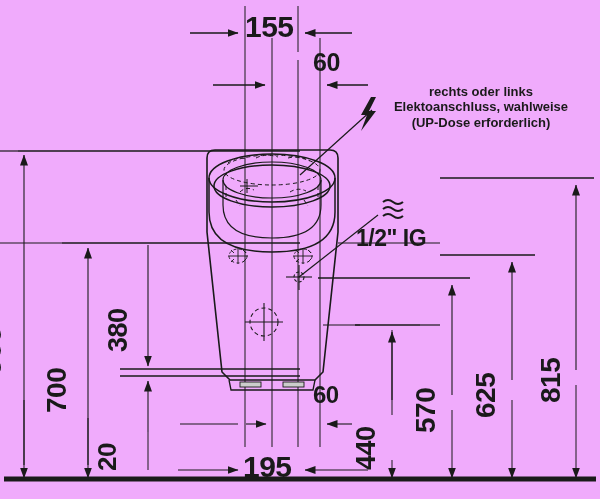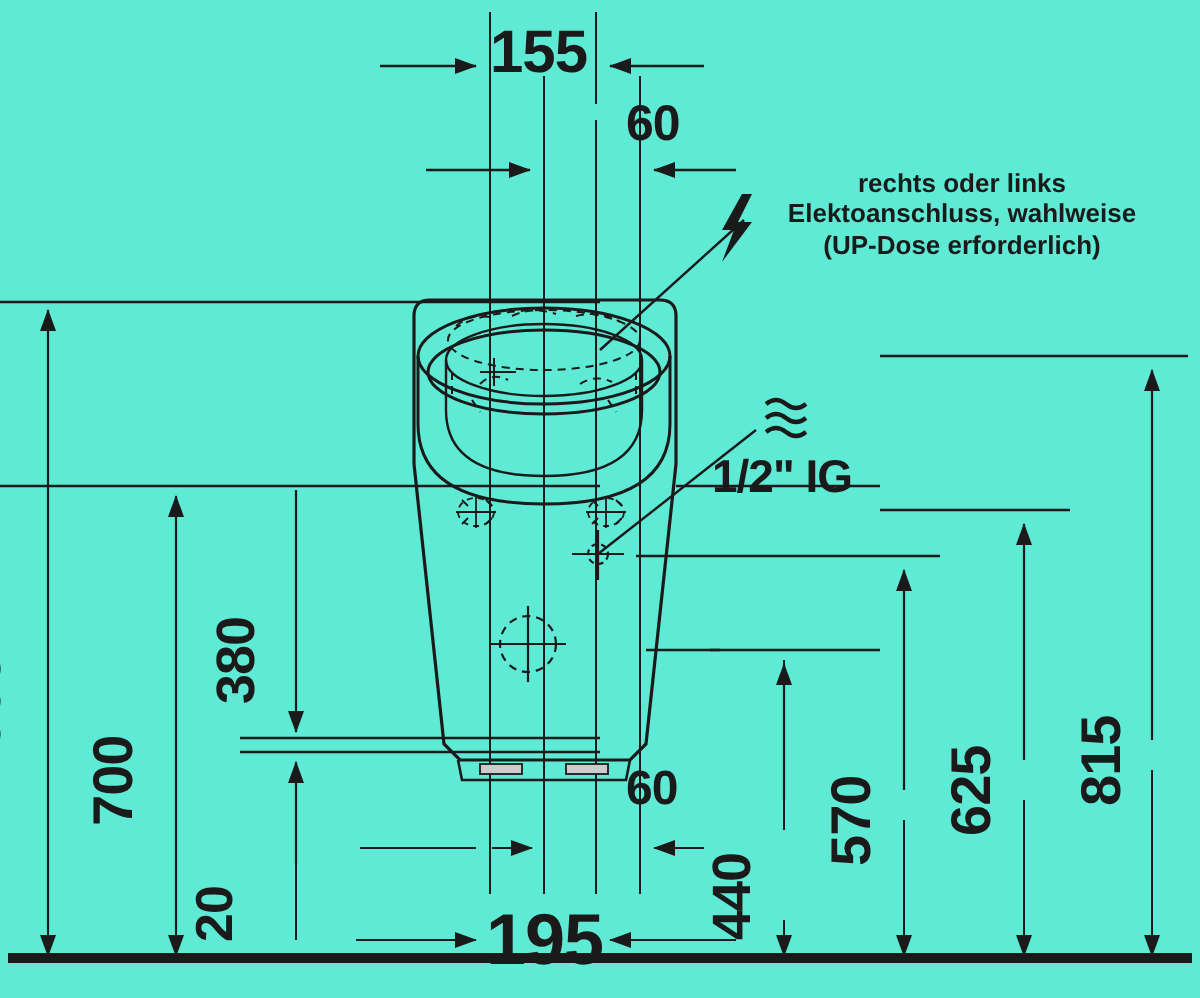"155" #root { background: #5eead4 -> #f0abfc }
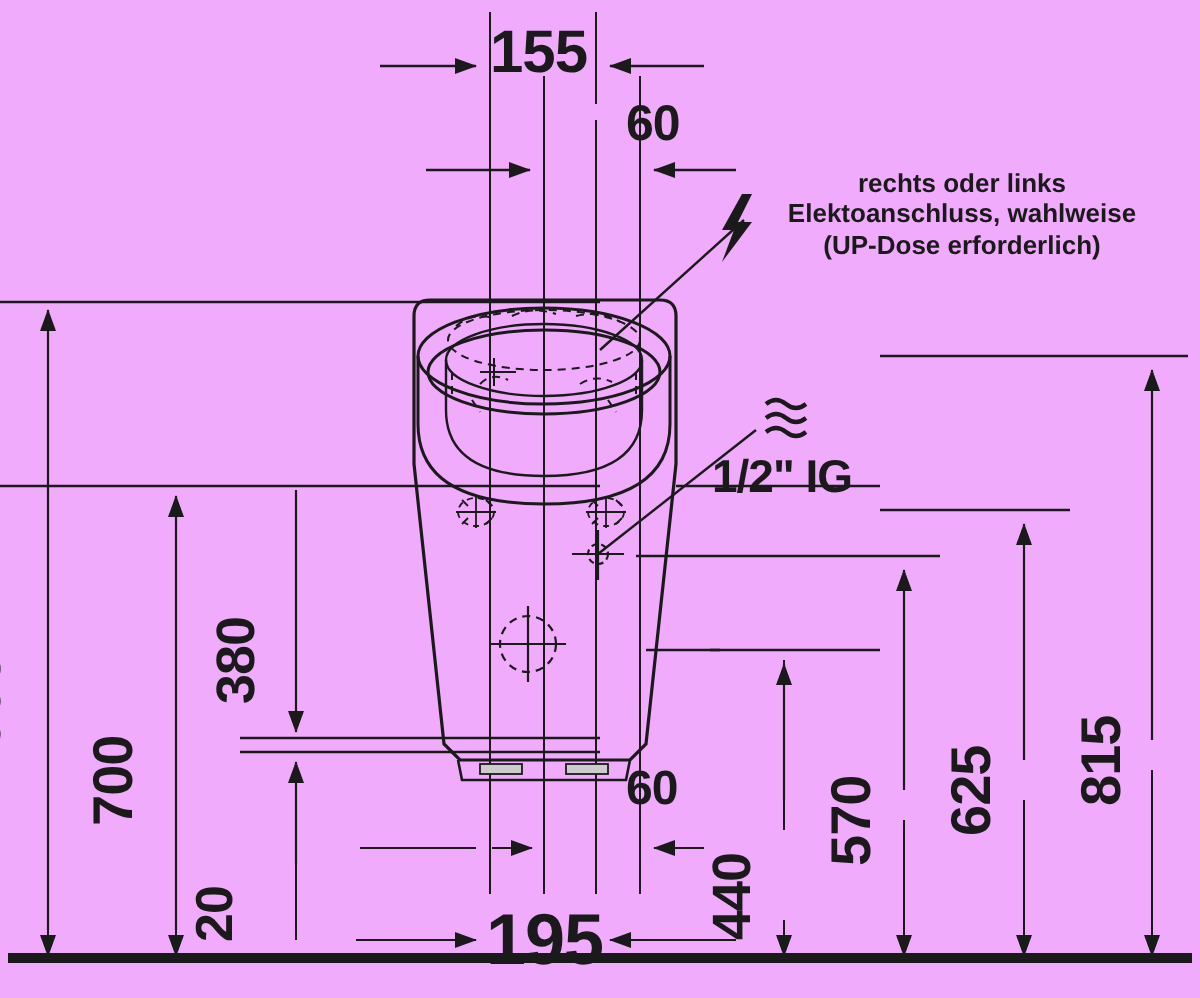"195" div.dimtext { font-size: 36px -> 30px }
